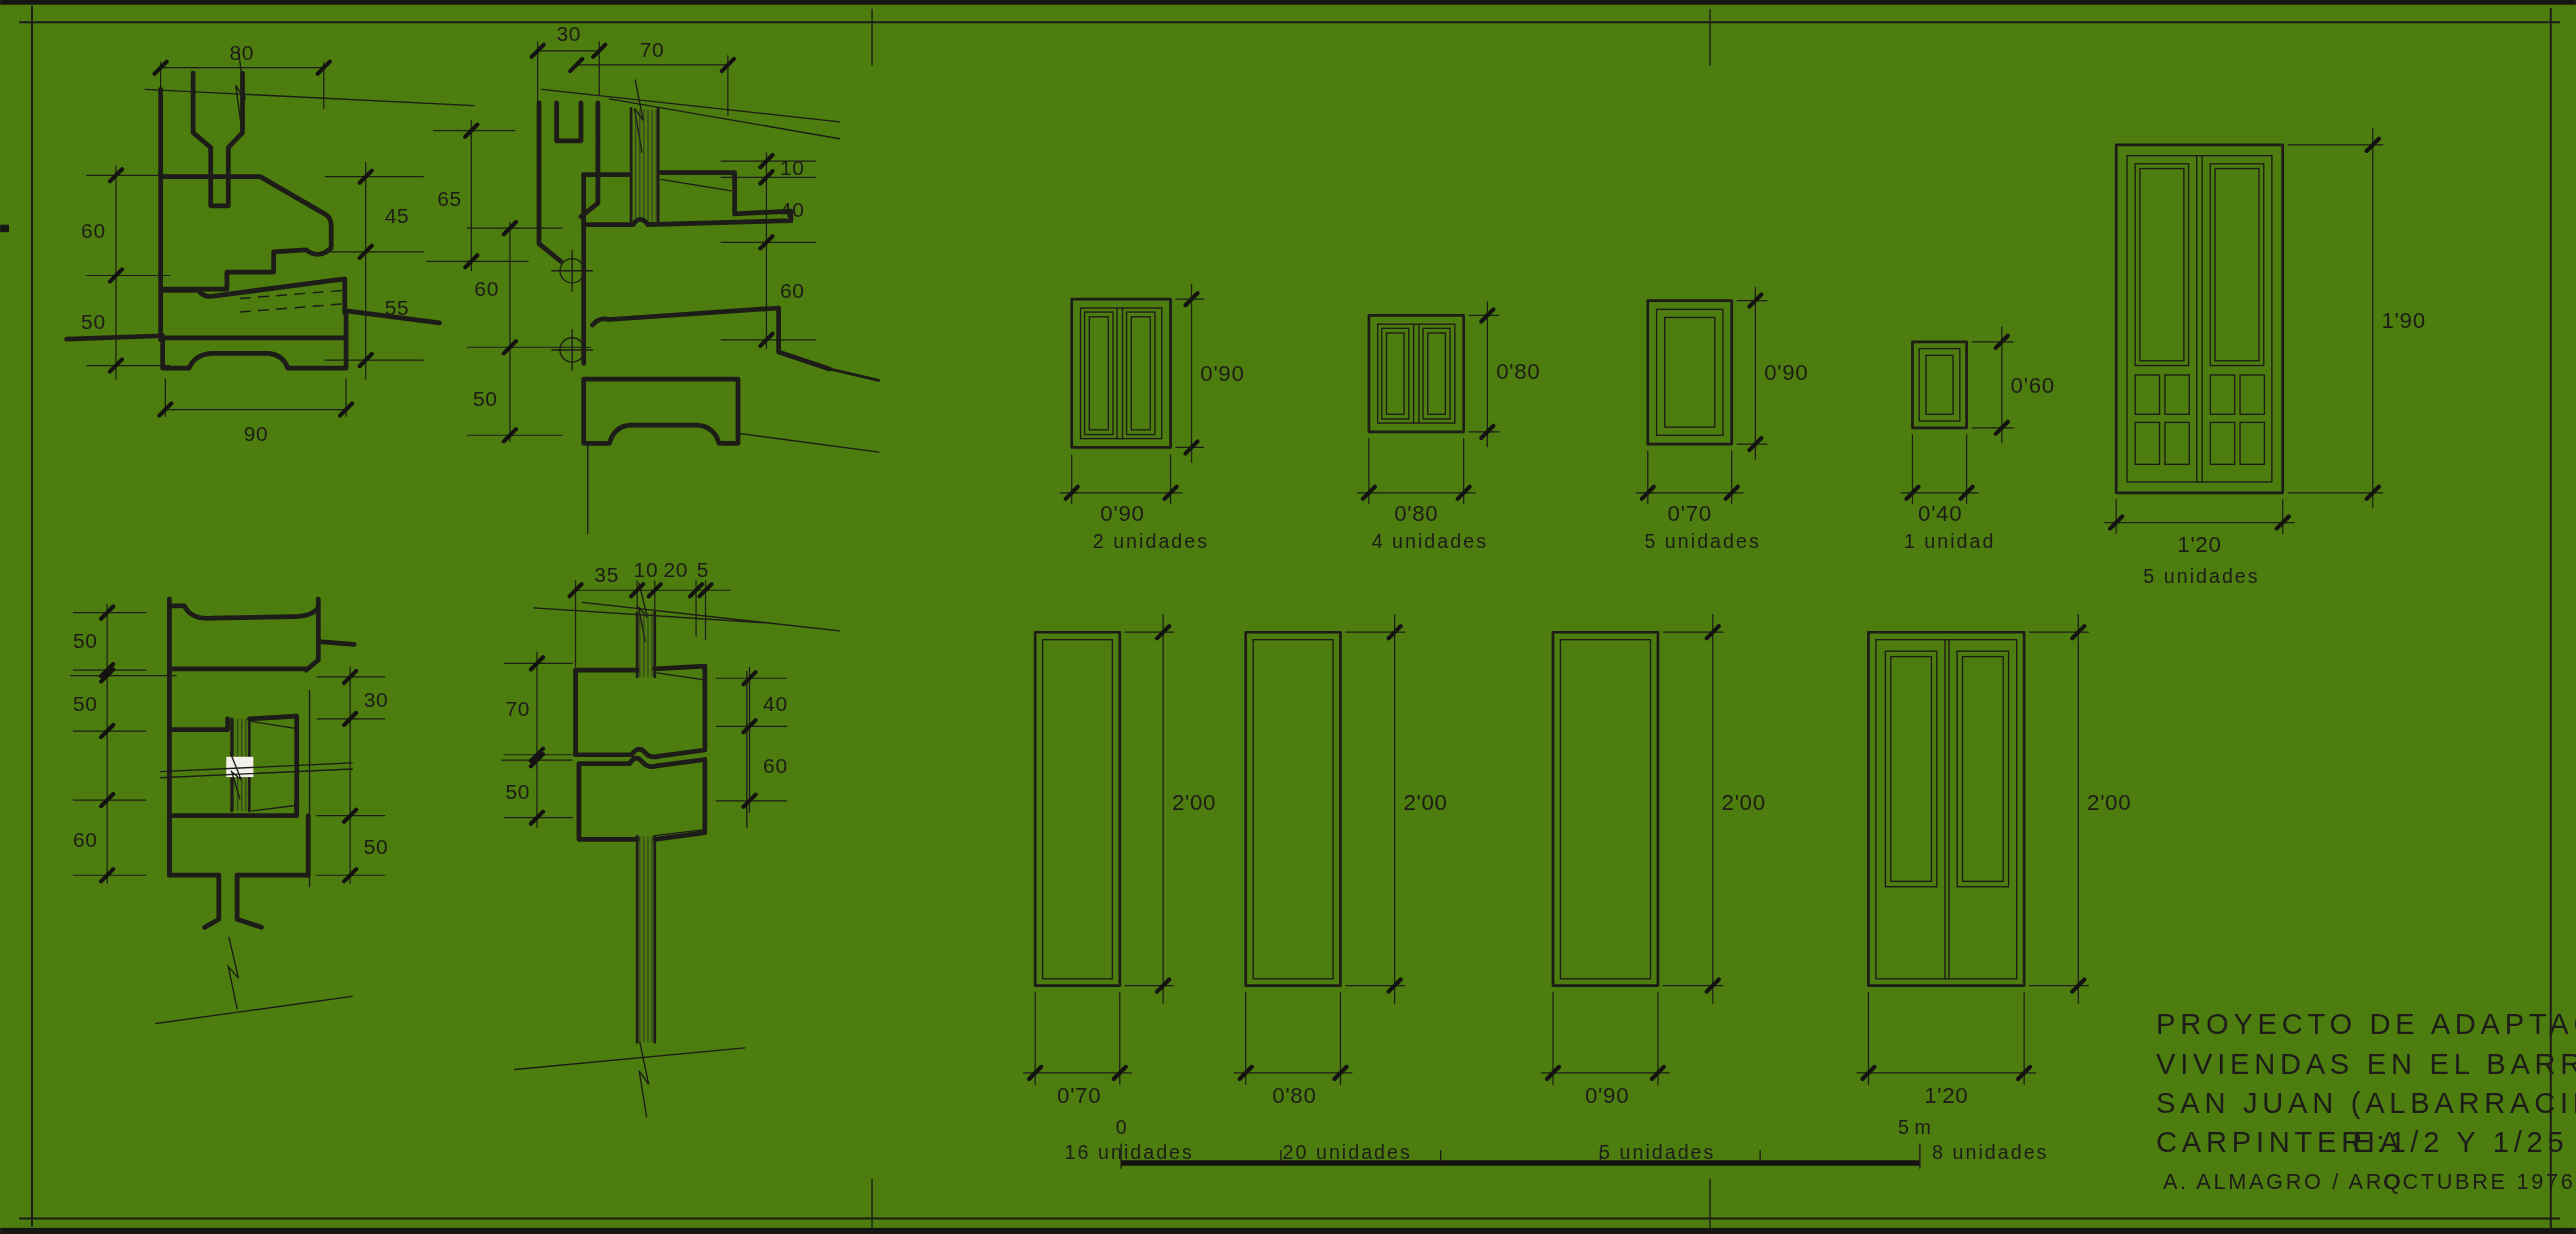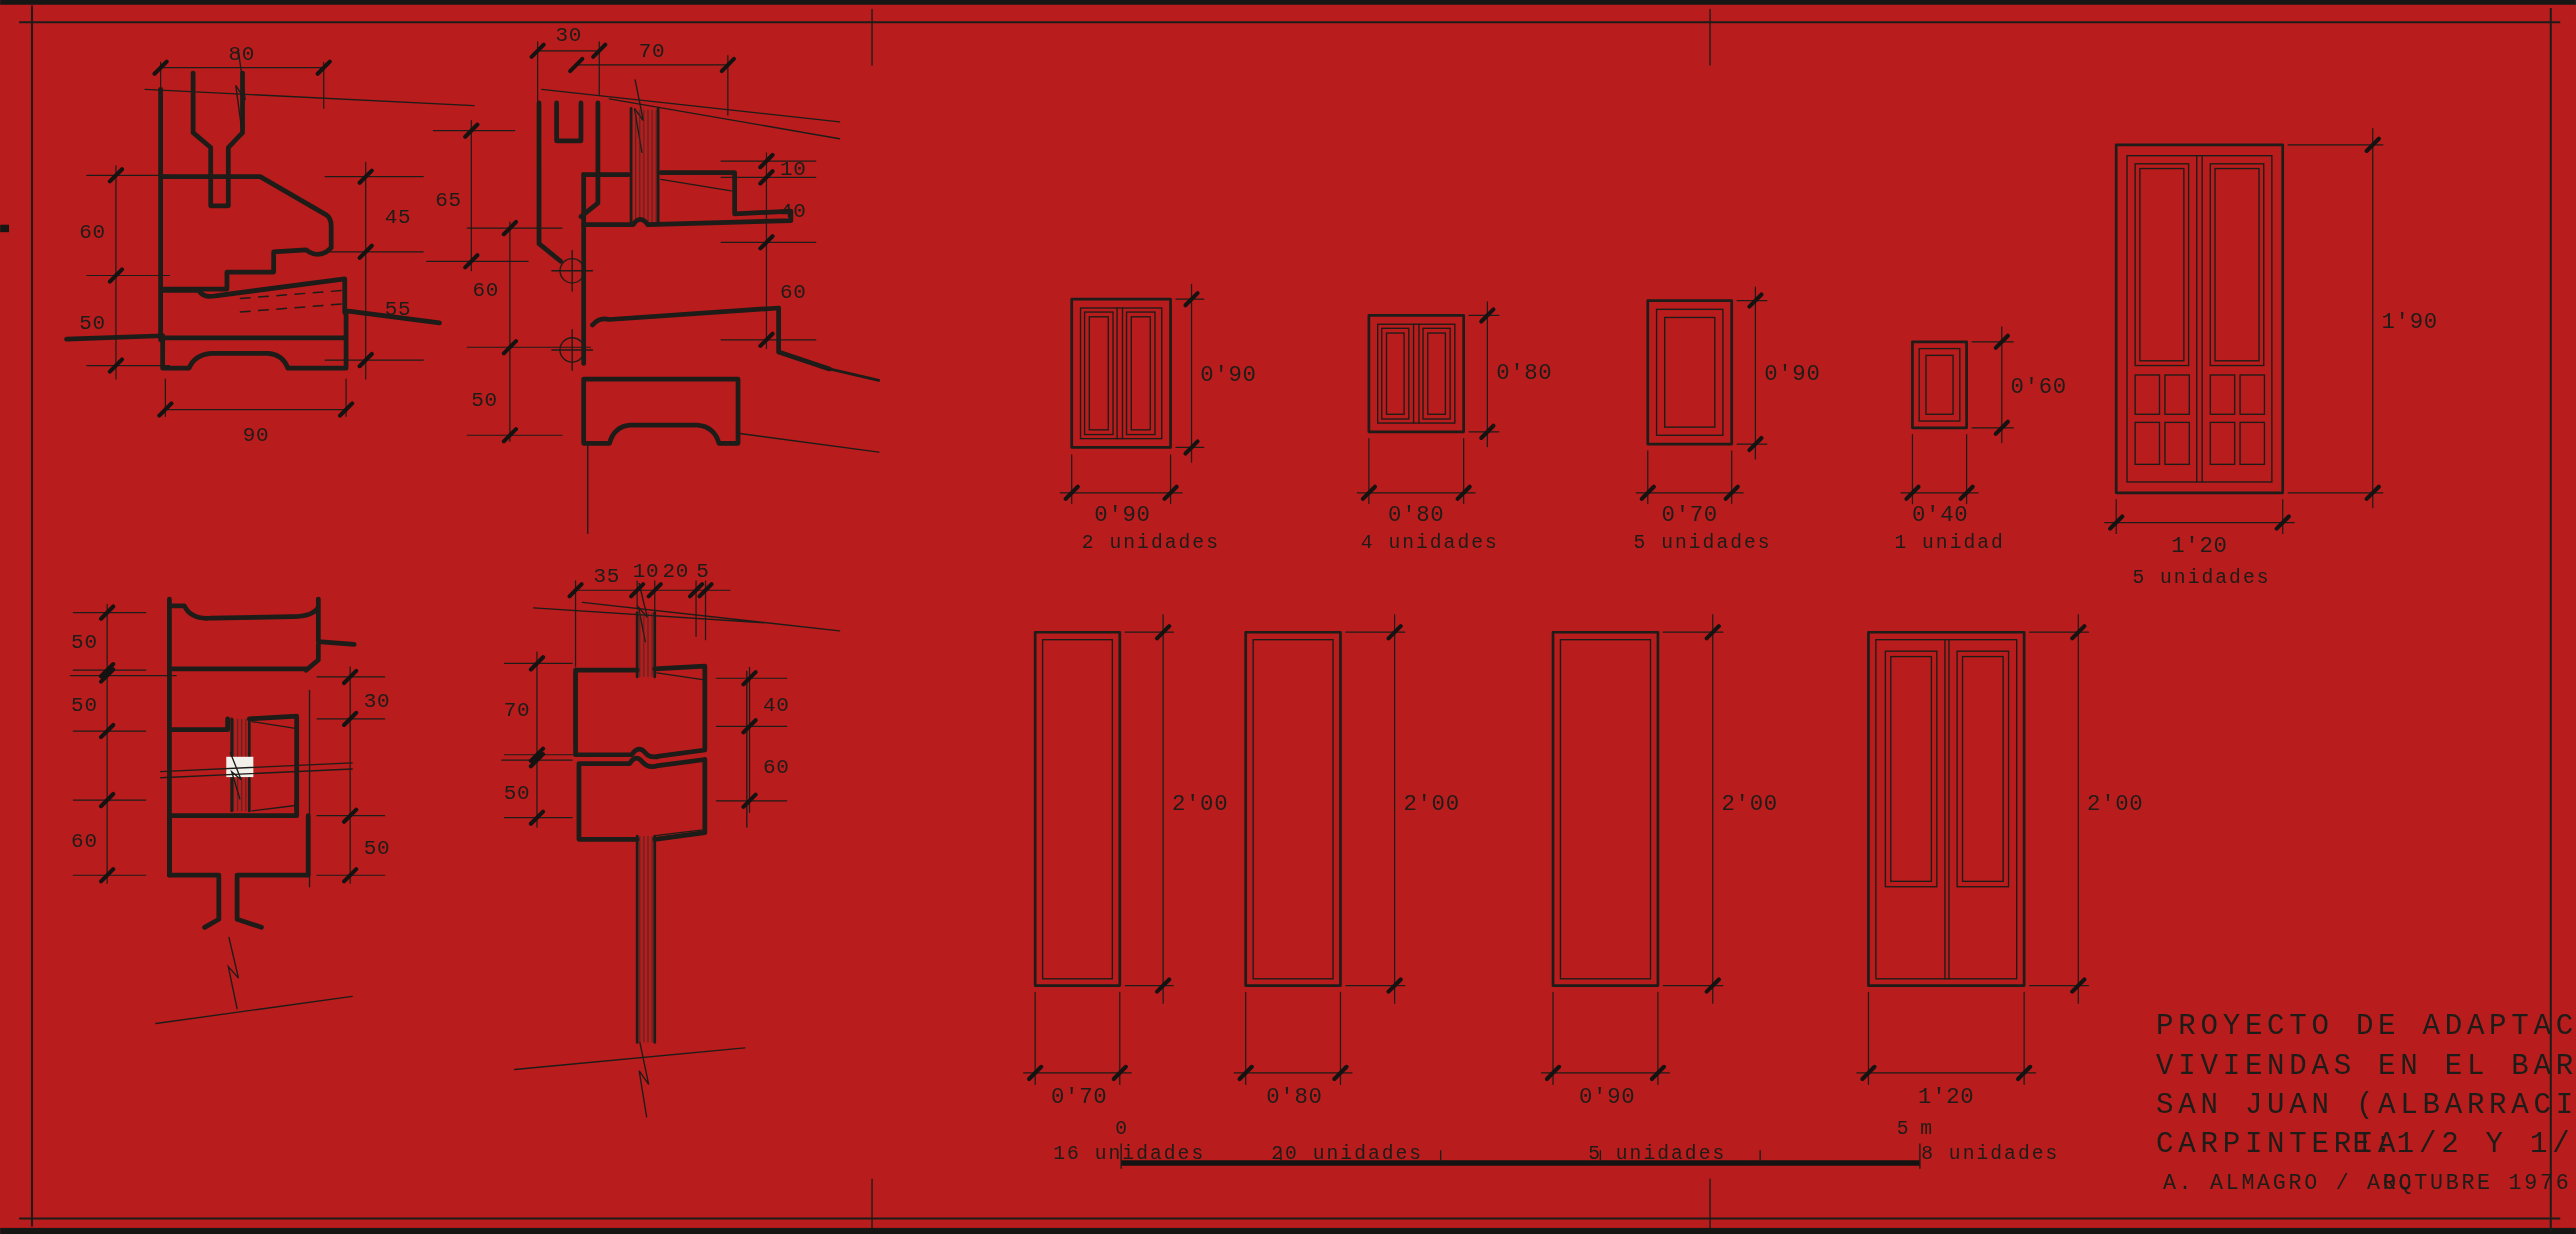"80" .sheet { background: #b91c1c -> #4d7c0f; font-family: Liberation Mono, monospace -> Liberation Sans, sans-serif }
